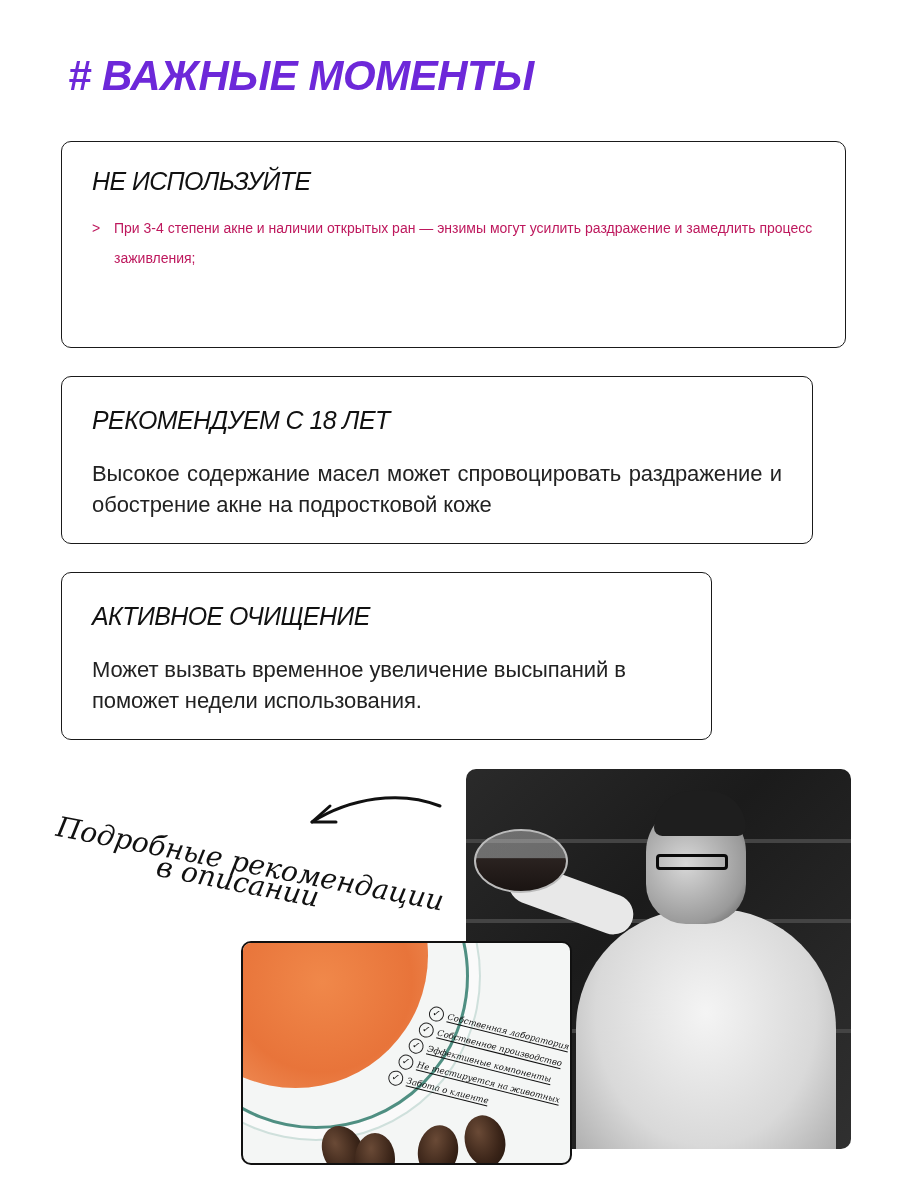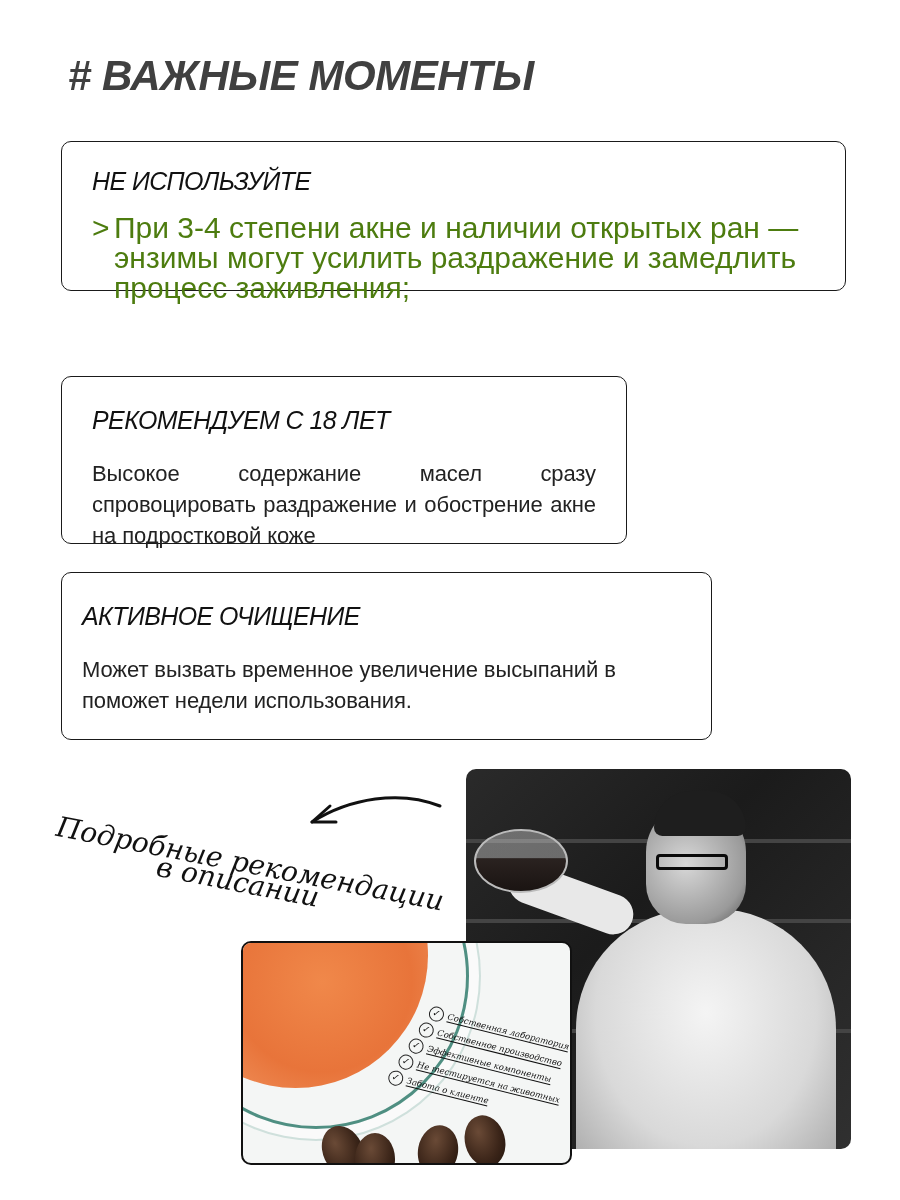"# ВАЖНЫЕ МОМЕНТЫ" .title { color: #404040 -> #6d28d9 }
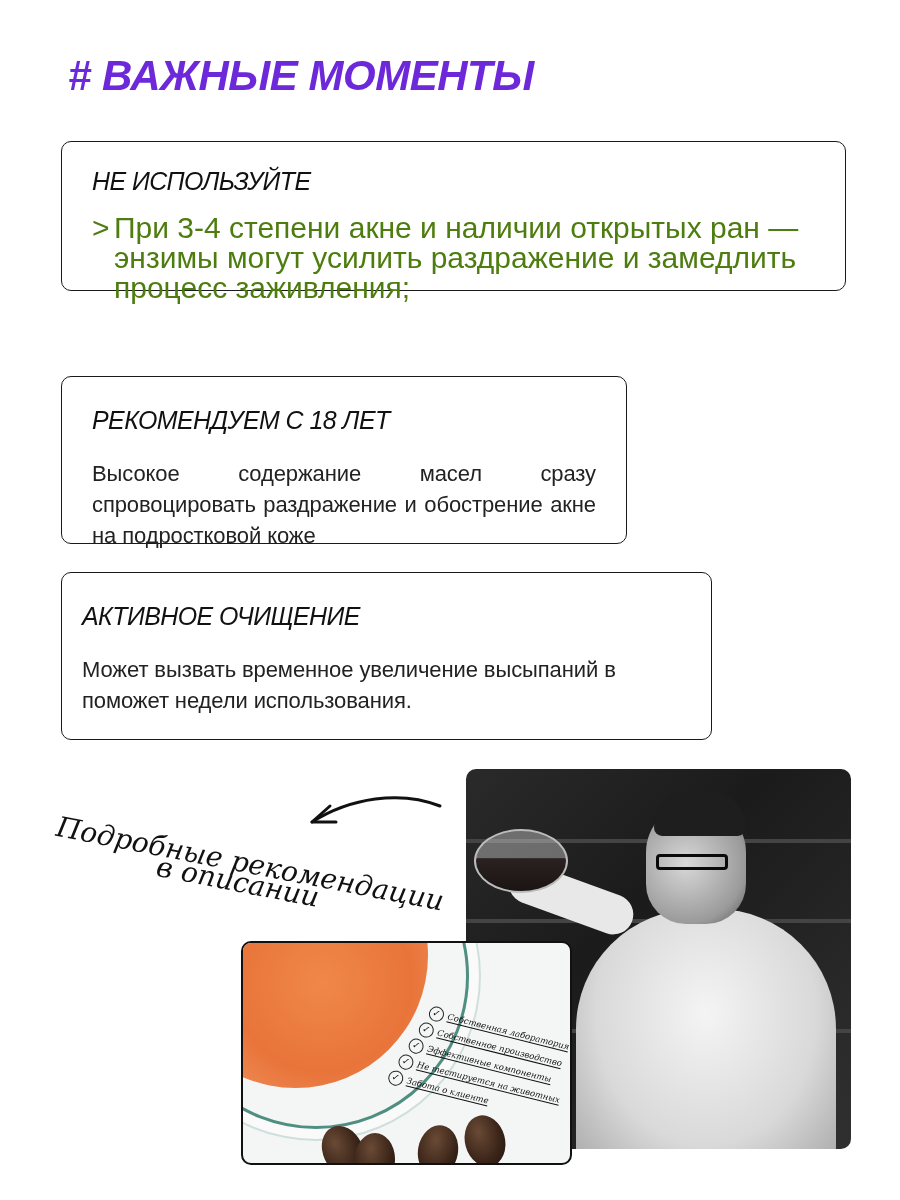"НЕ ИСПОЛЬЗУЙТЕ" #card1 { height: 150px -> 207px }
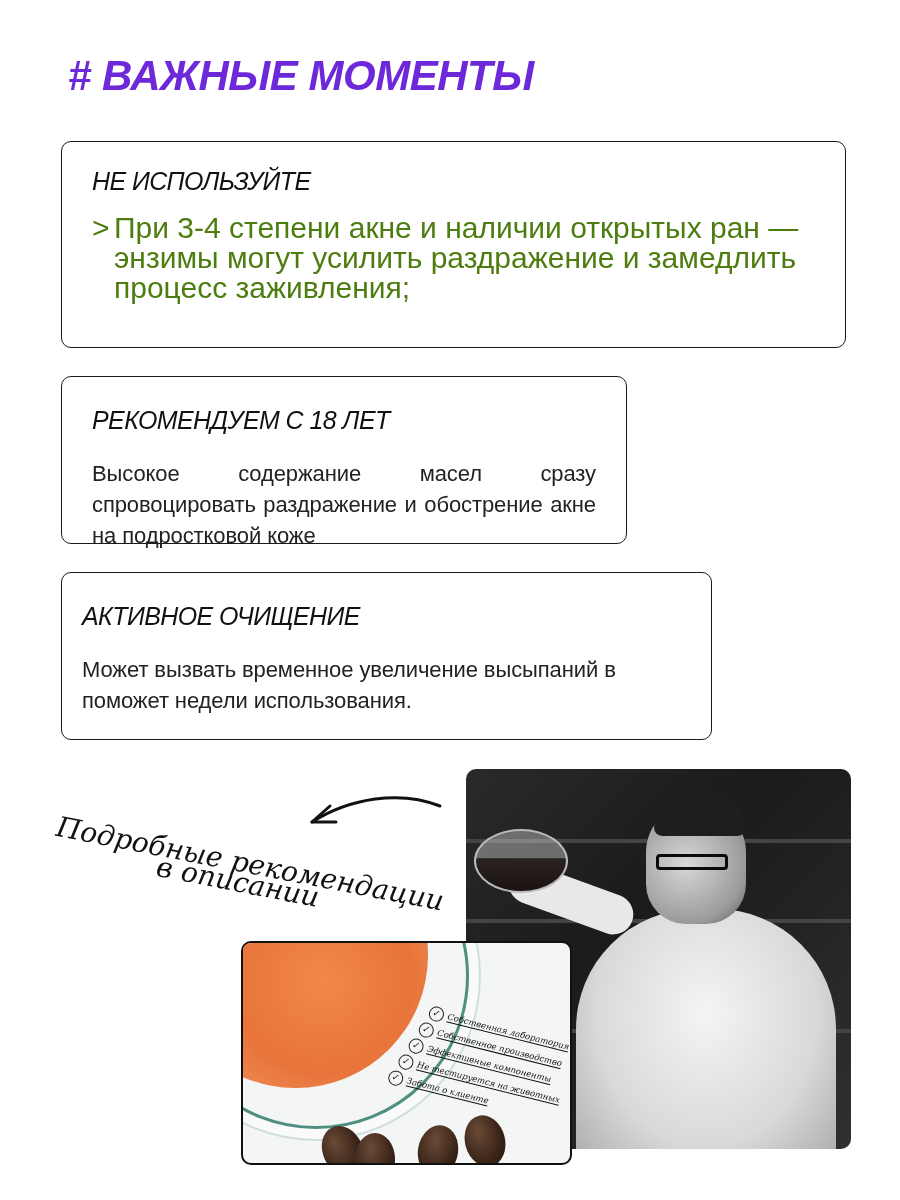"> При 3-4 степени акне" .card li { color: #4d7c0f -> #be185d; font-size: 30px -> 14px }
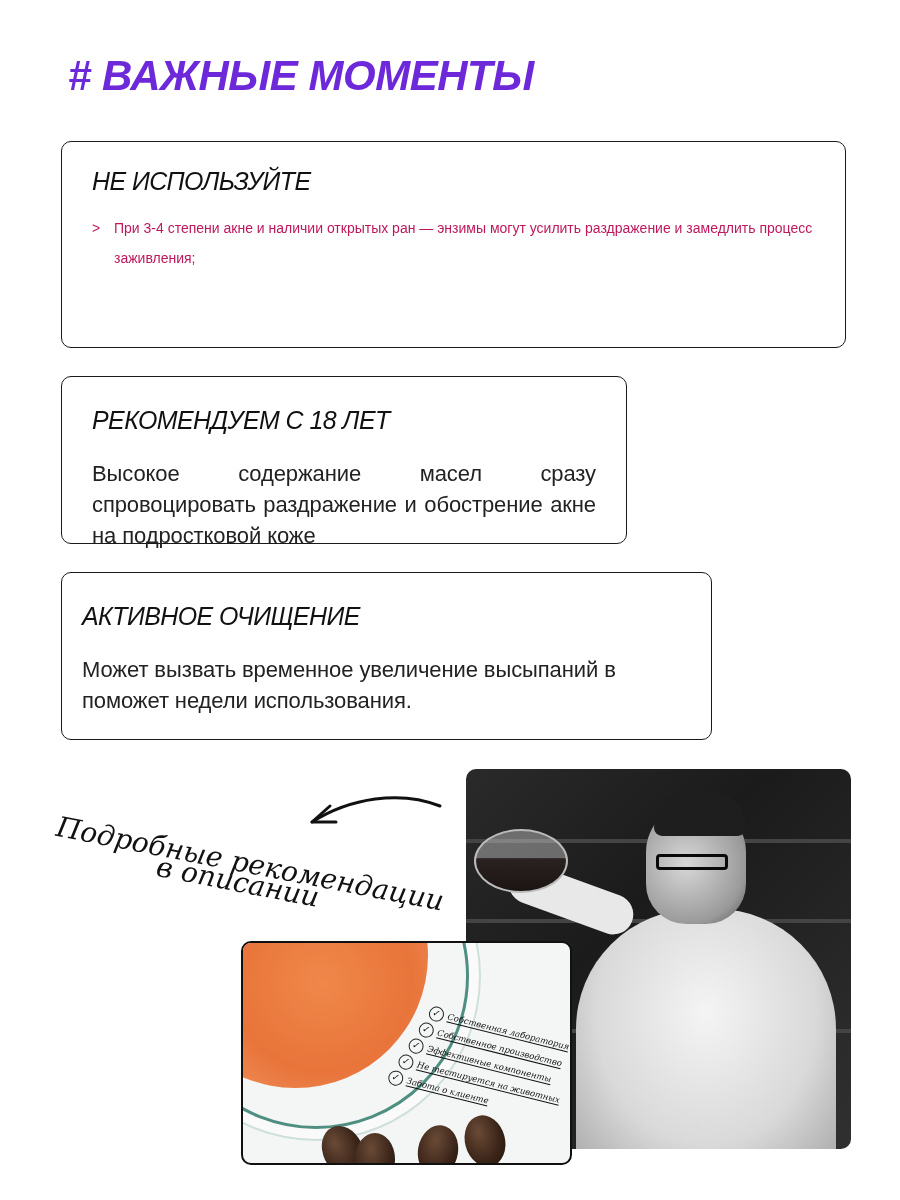"РЕКОМЕНДУЕМ С 18 ЛЕТ" #card2 { width: 566px -> 752px }
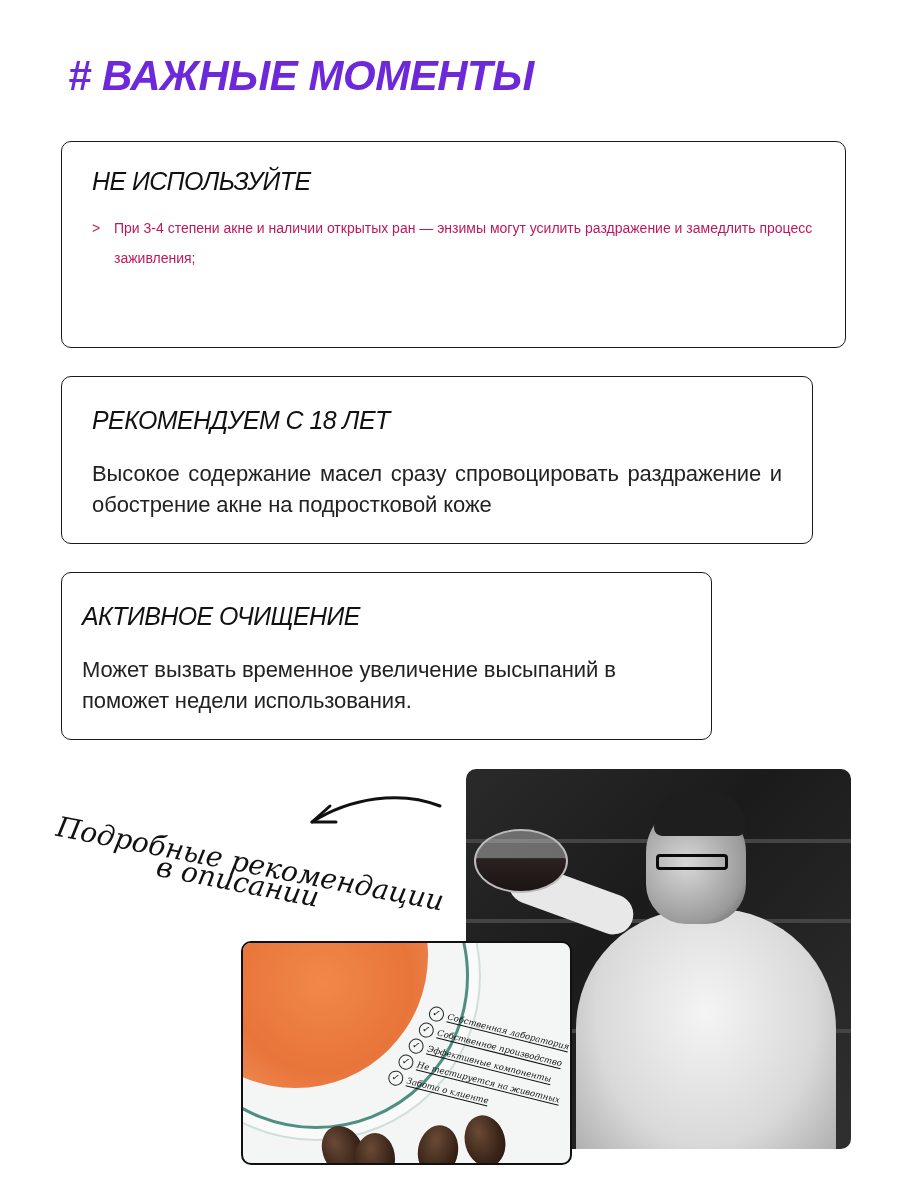"Высокое содержание масел сразу" p { text: сразу -> может }
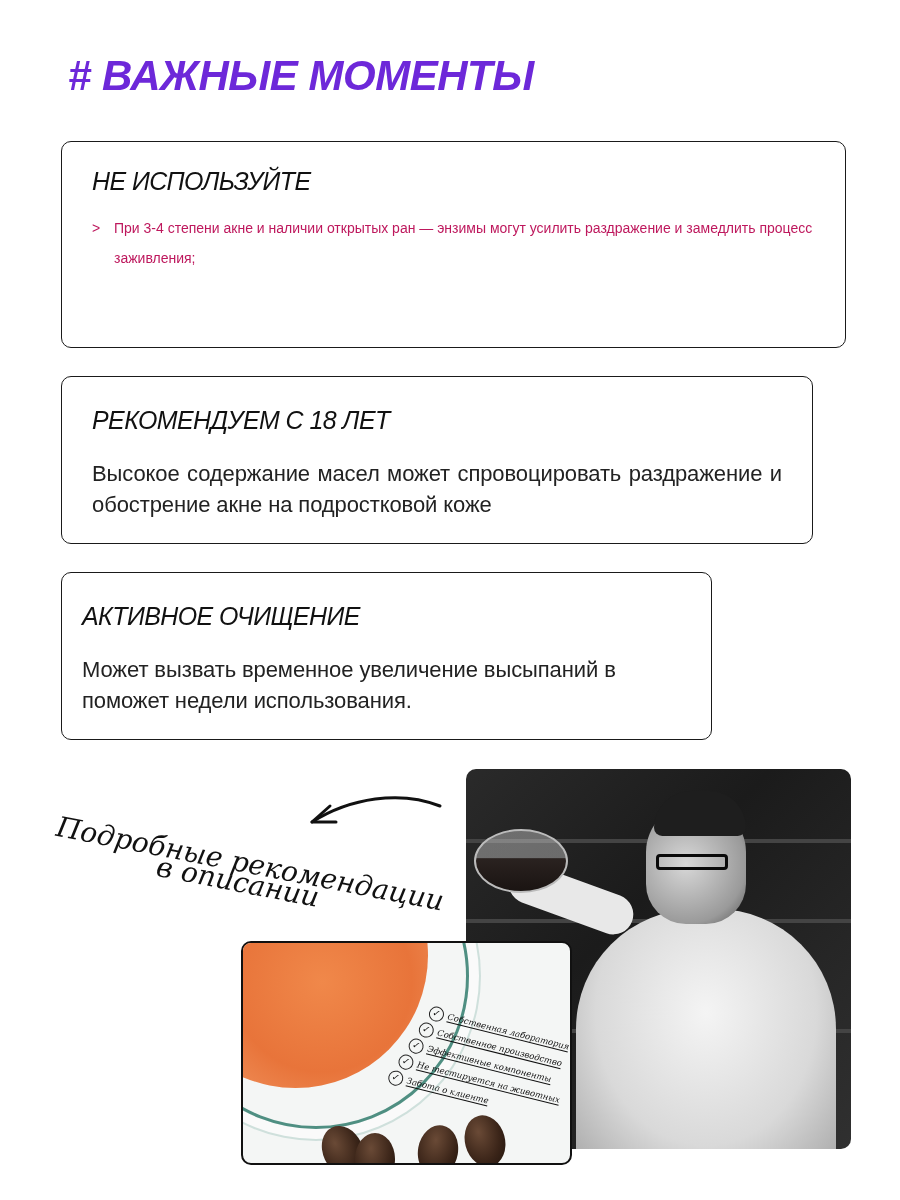"АКТИВНОЕ ОЧИЩЕНИЕ" #card3 { padding: 28px 20px -> 28px 30px }
